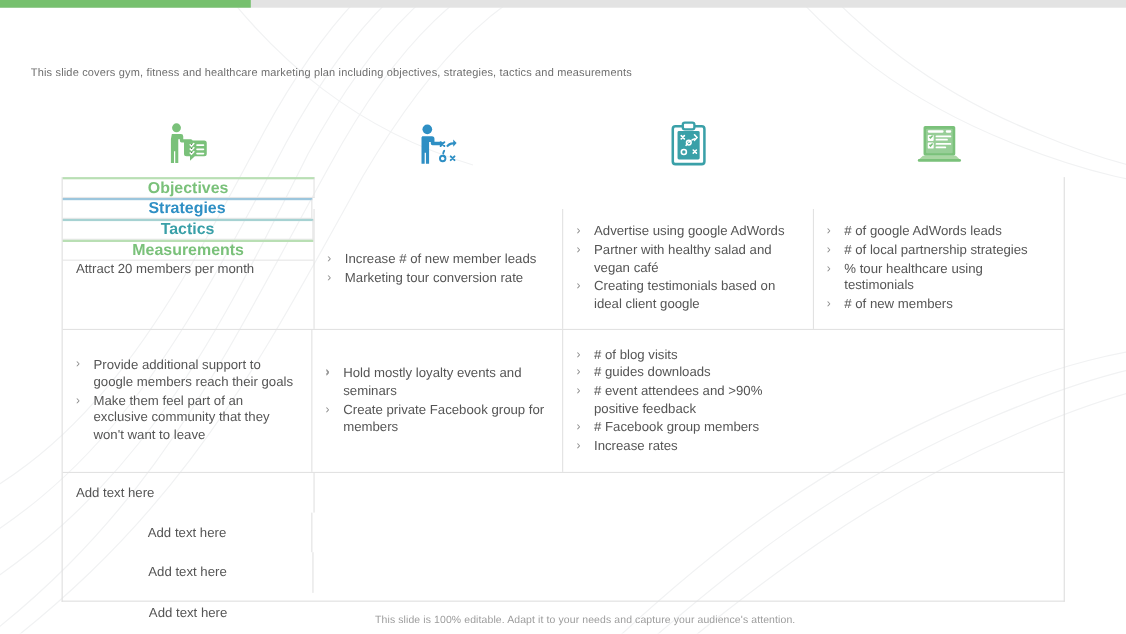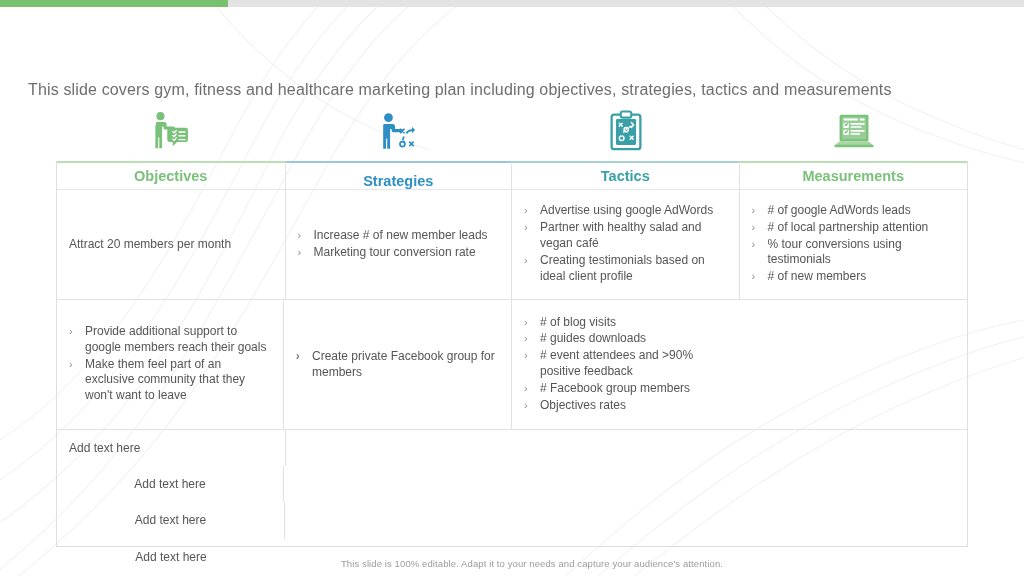"This slide covers gym, fitness" .subtitle { font-size: 16px -> 10px; margin-top: 20px -> none }
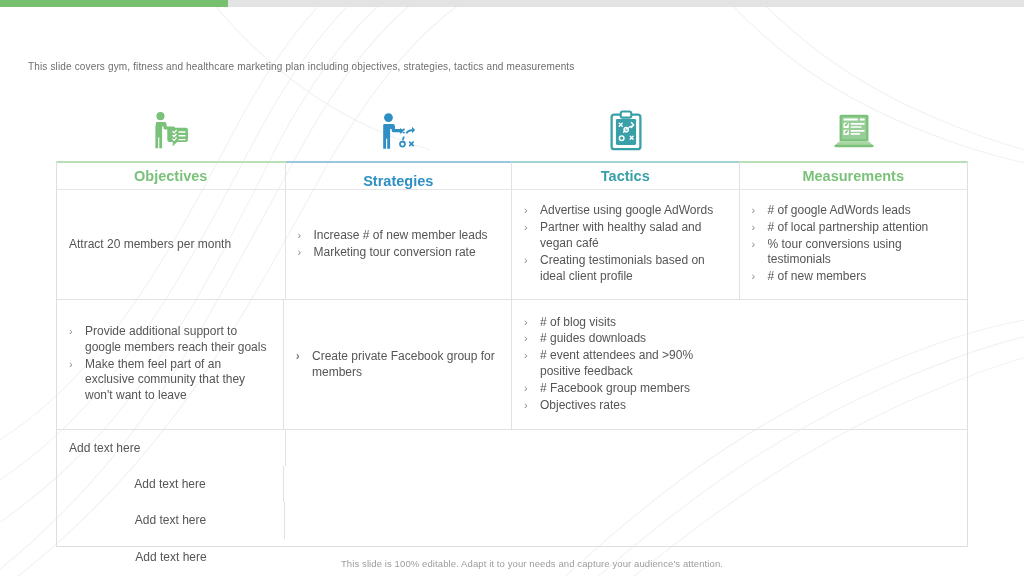"Objectives" .thead { flex-direction: none -> column }
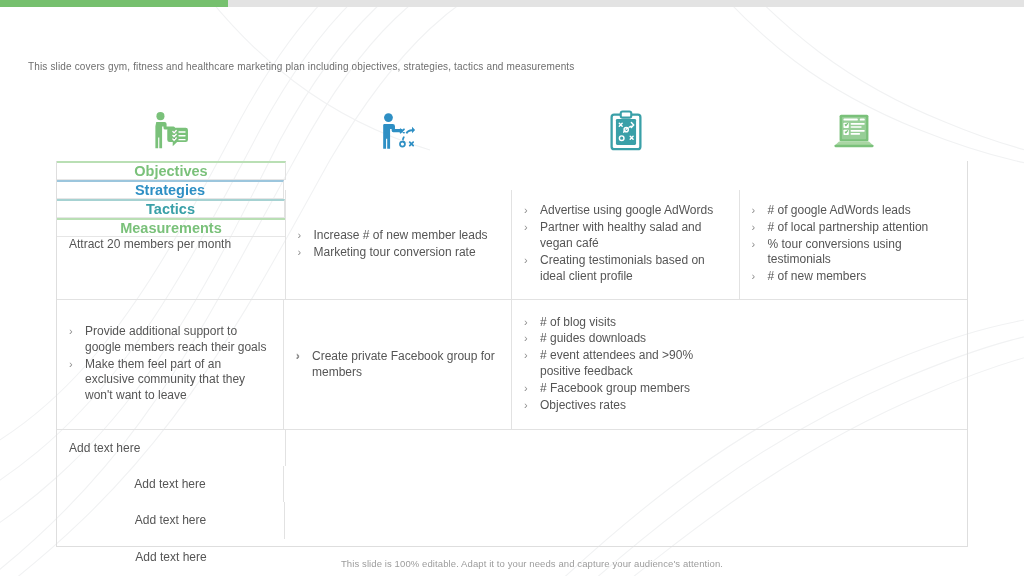"# of local partnership attention" span { text: attention -> strategies }
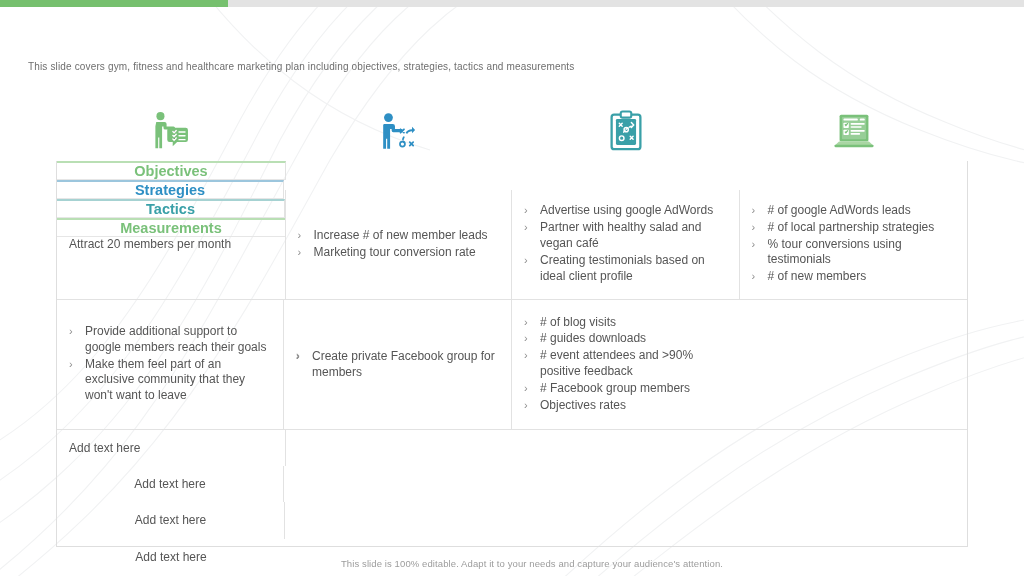"% tour conversions using testimonials" span { text: conversions -> healthcare }
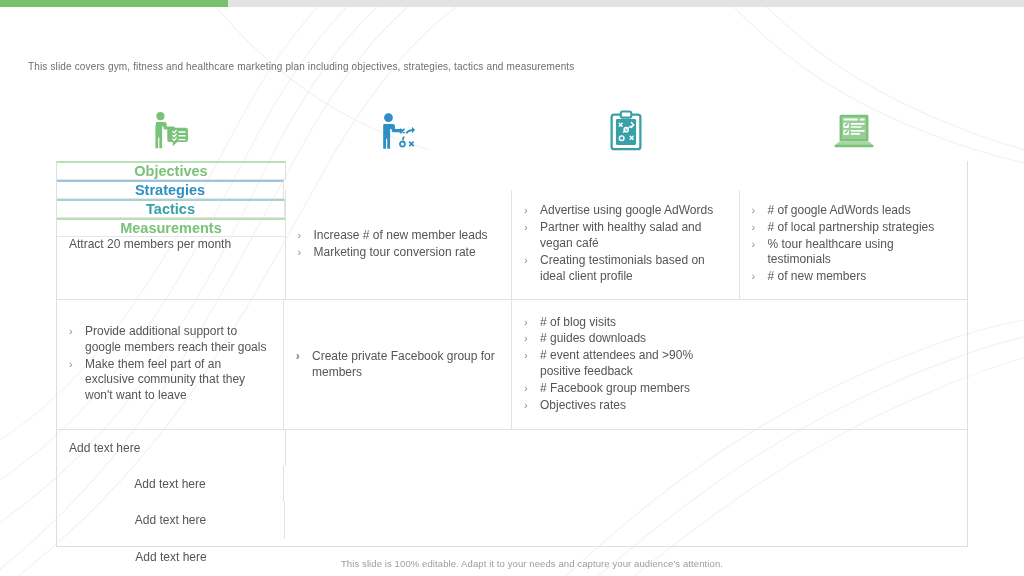"Creating testimonials based on ideal" span { text: profile -> google }
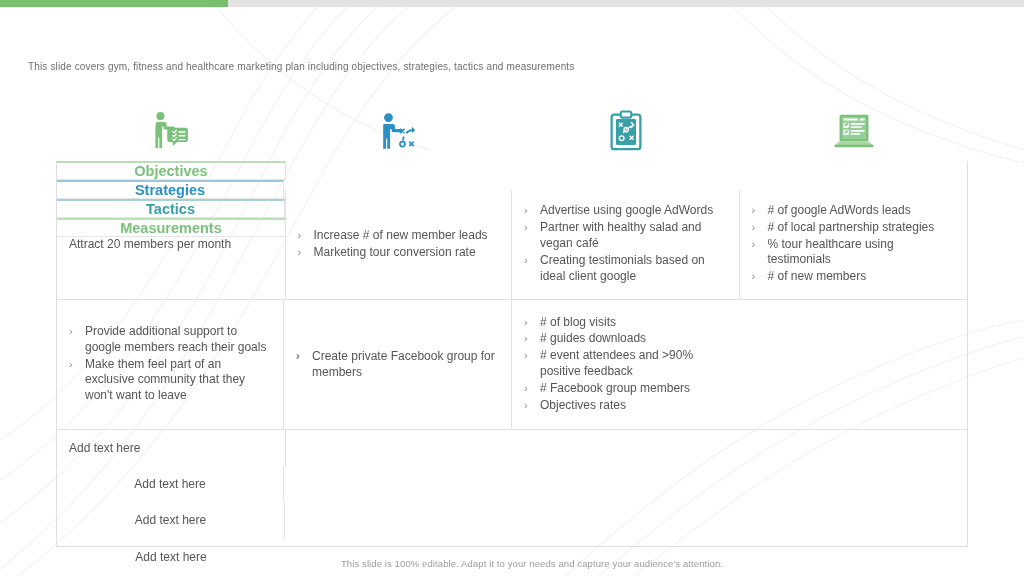"Hold mostly loyalty events and" span { html: none -> <span>Hold mostly loyalty events and seminars</span> }
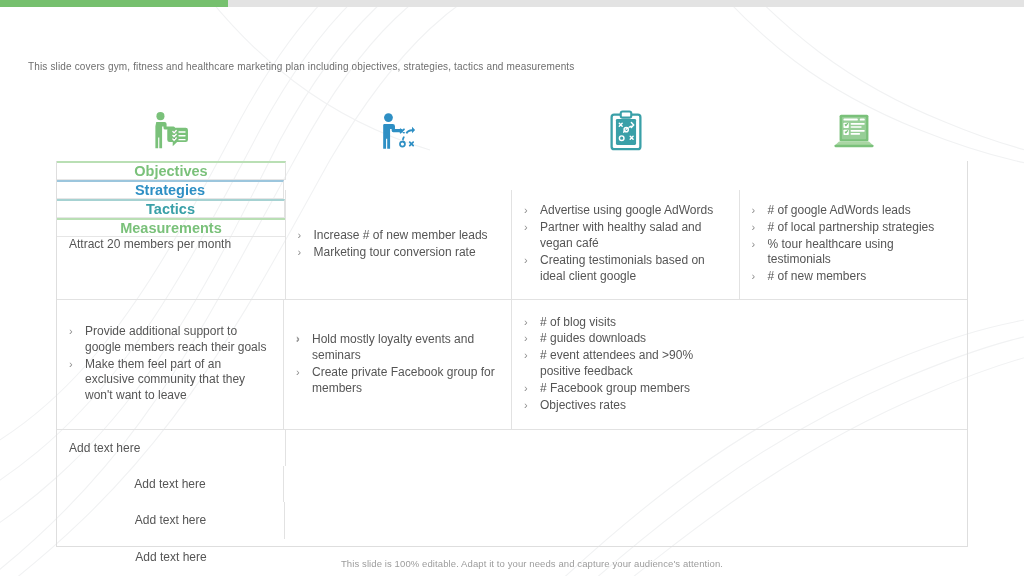"Objectives rates" span { text: Objectives -> Increase }
